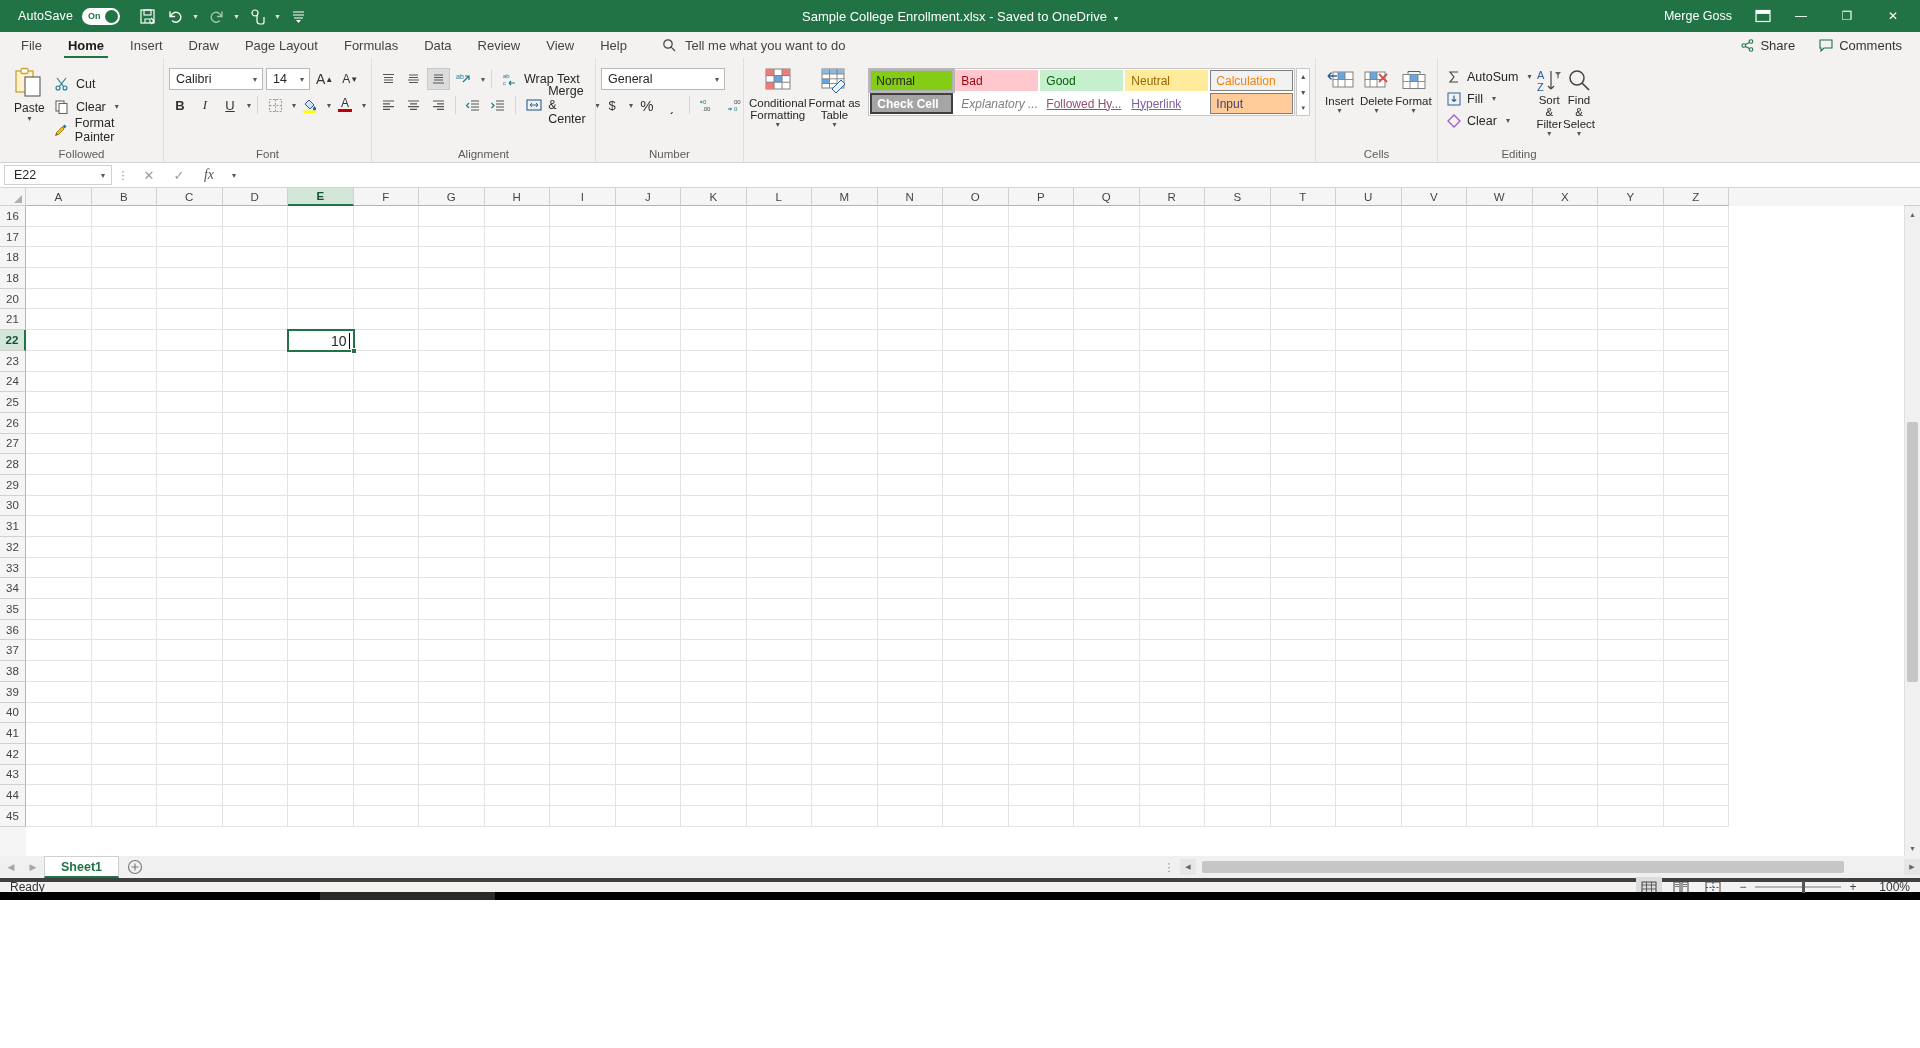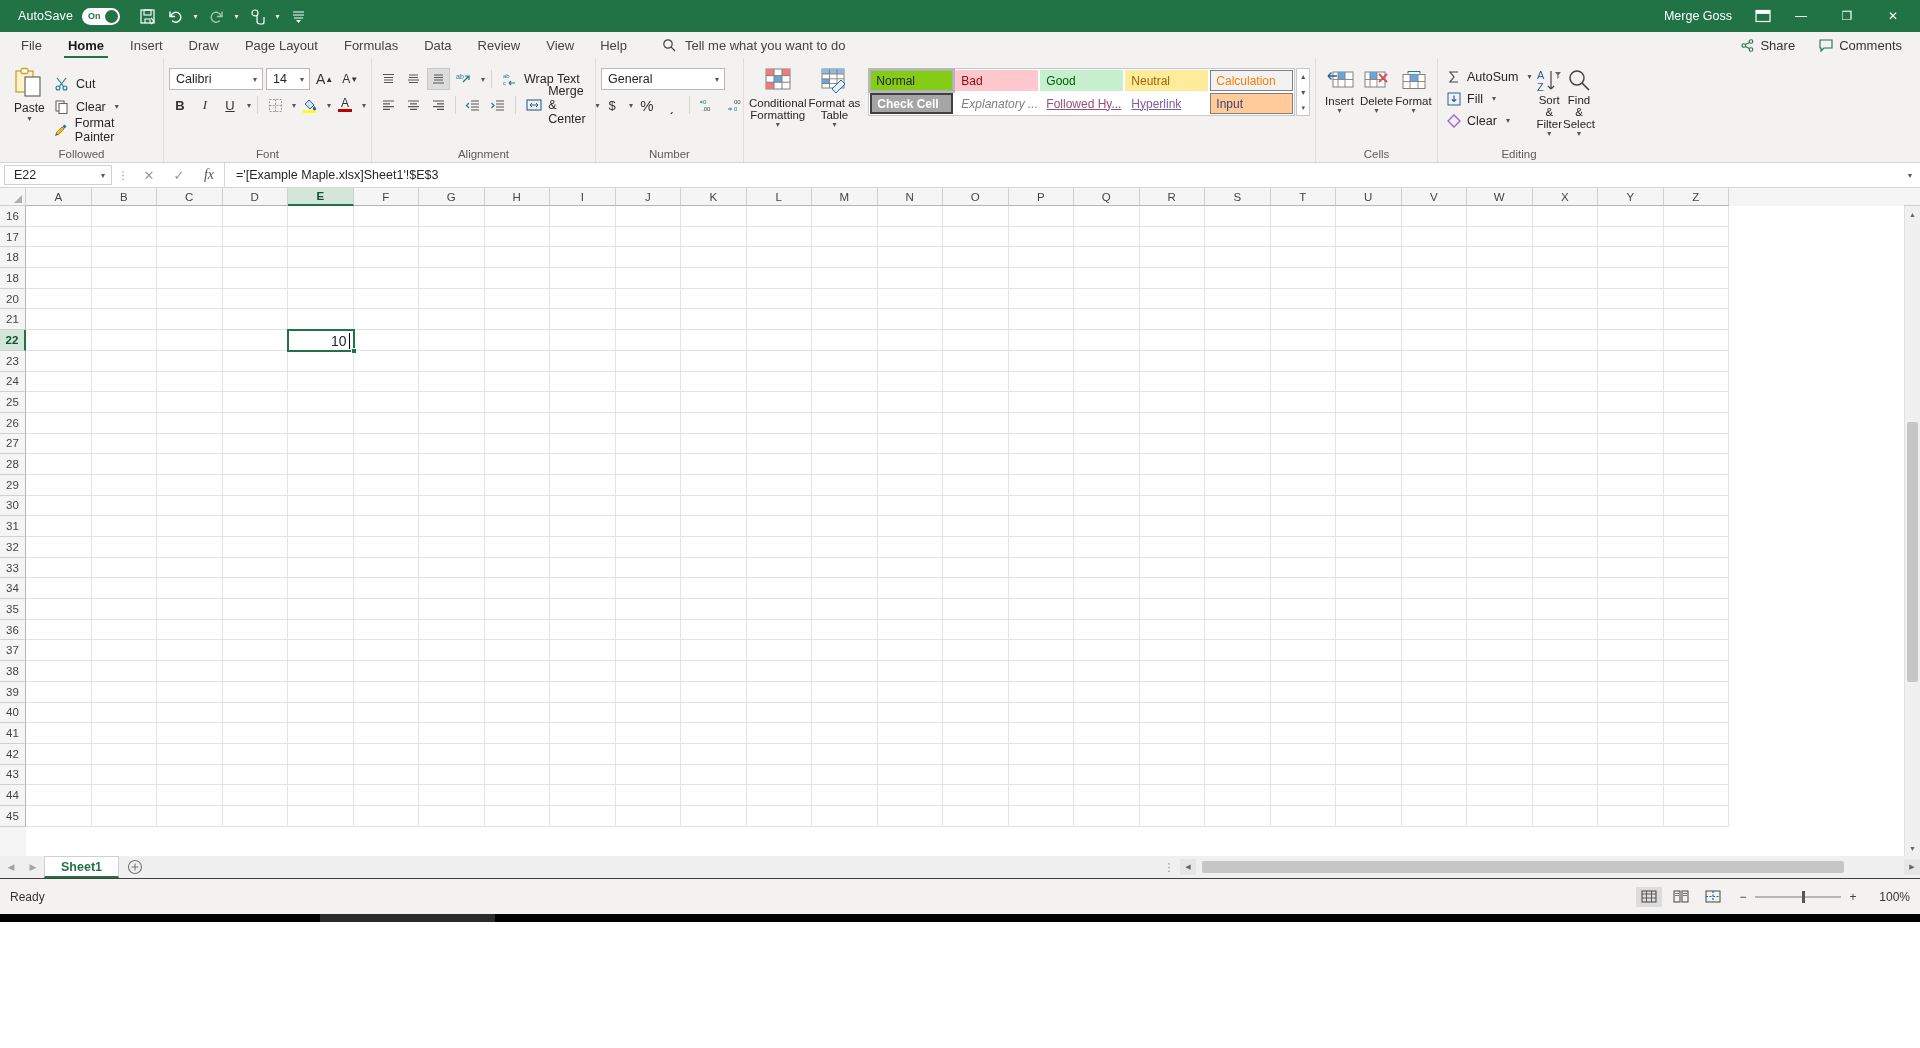"Sample College Enrollment.xlsx - Saved" div.tb-title { html: none -> <div> <span>Sample College Enrollment.xlsx - Saved to OneDrive</span><span>▾</span> </div> }
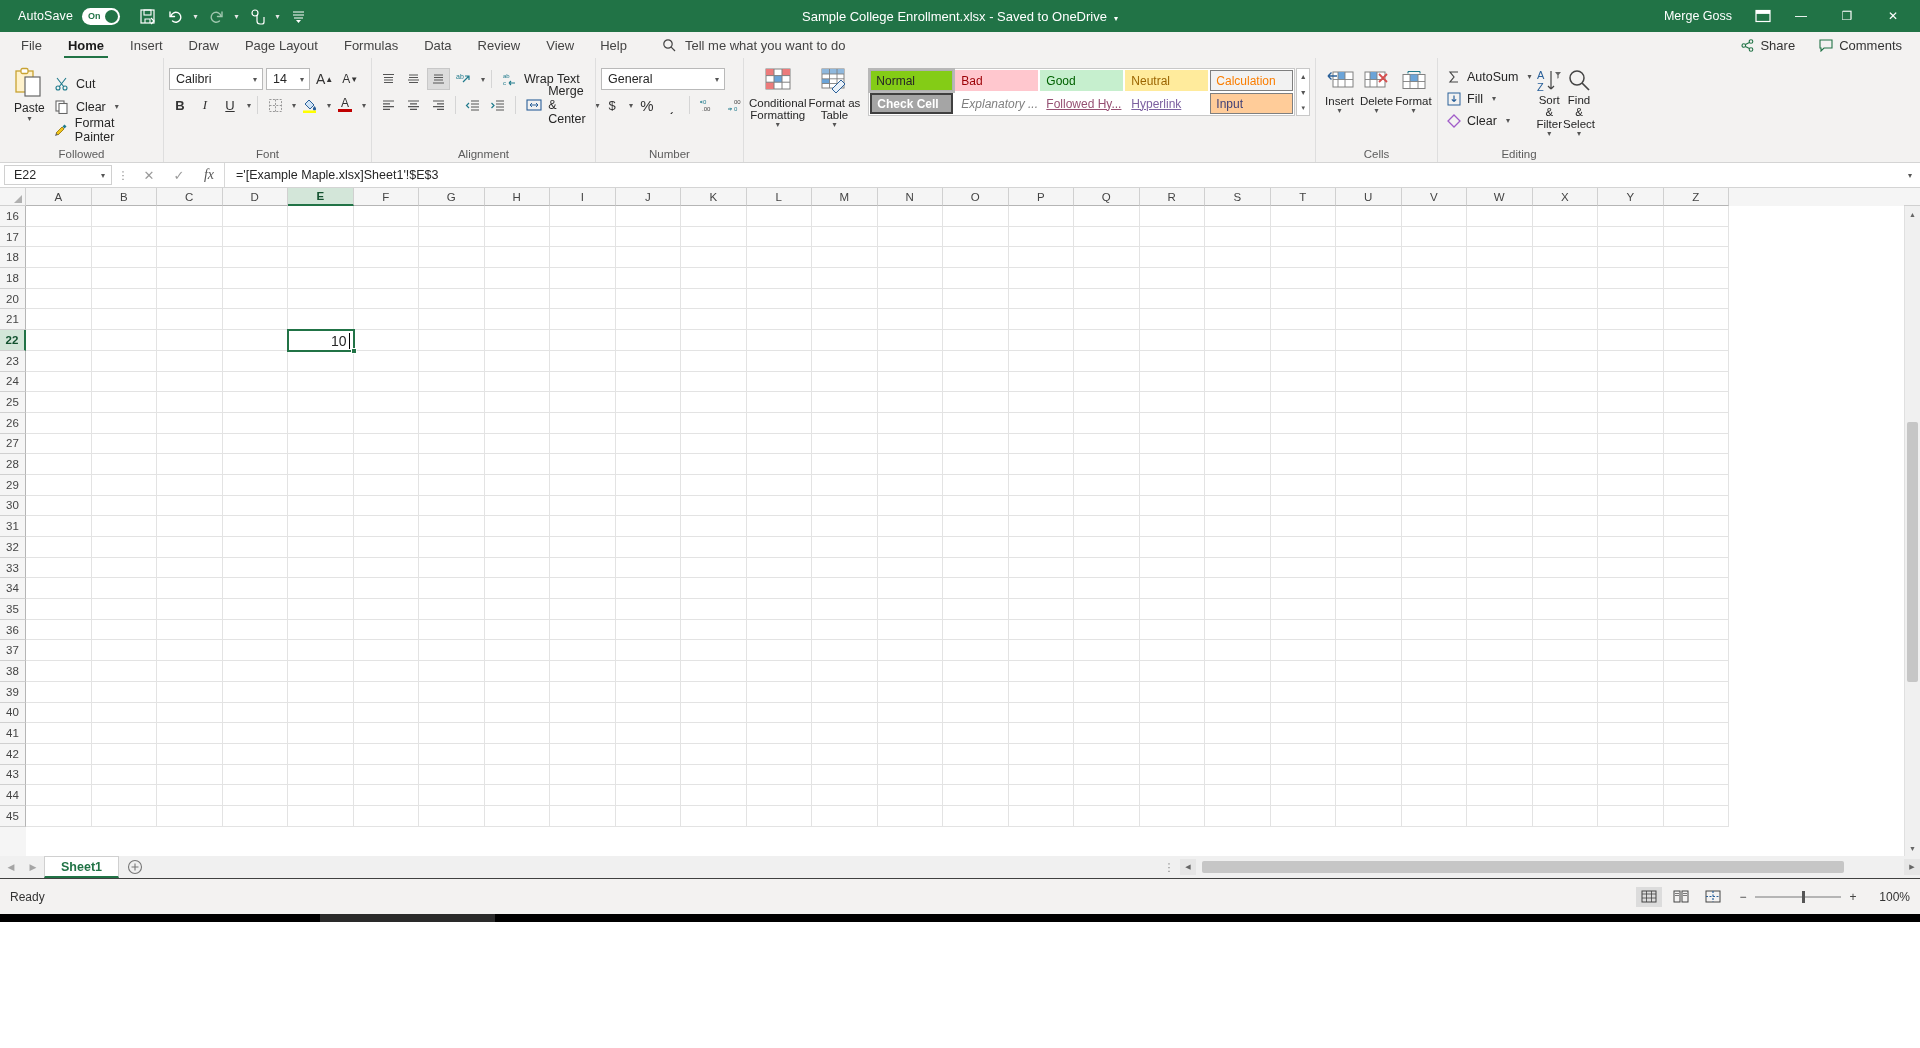"='[Example Maple.xlsx]Sheet1'!$E$3" div.fbar-input { html: <div> <span>='[Example Maple.xlsx]Sheet1'!$E$3</span> </div> -> none }
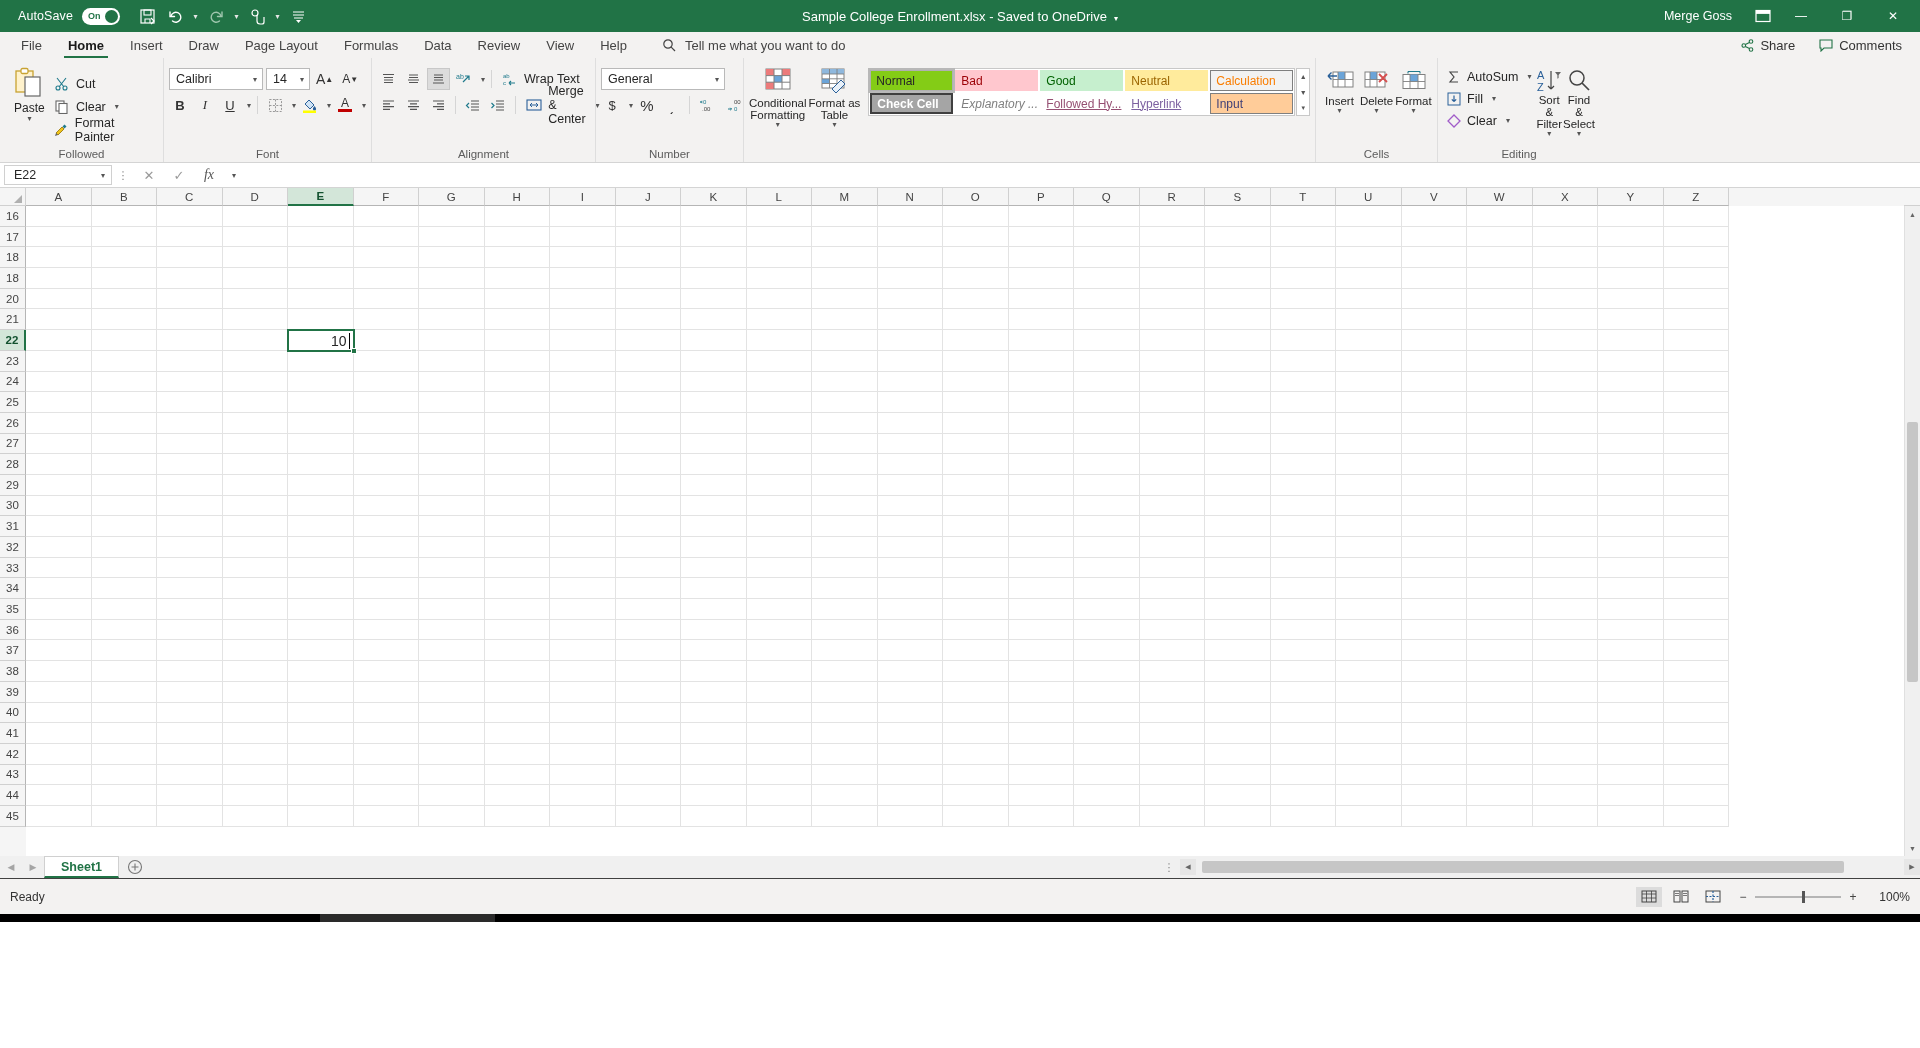"Ready" .statusbar { border-top: 1px solid #404040 -> 4px solid #404040; height: 36px -> 14px }
